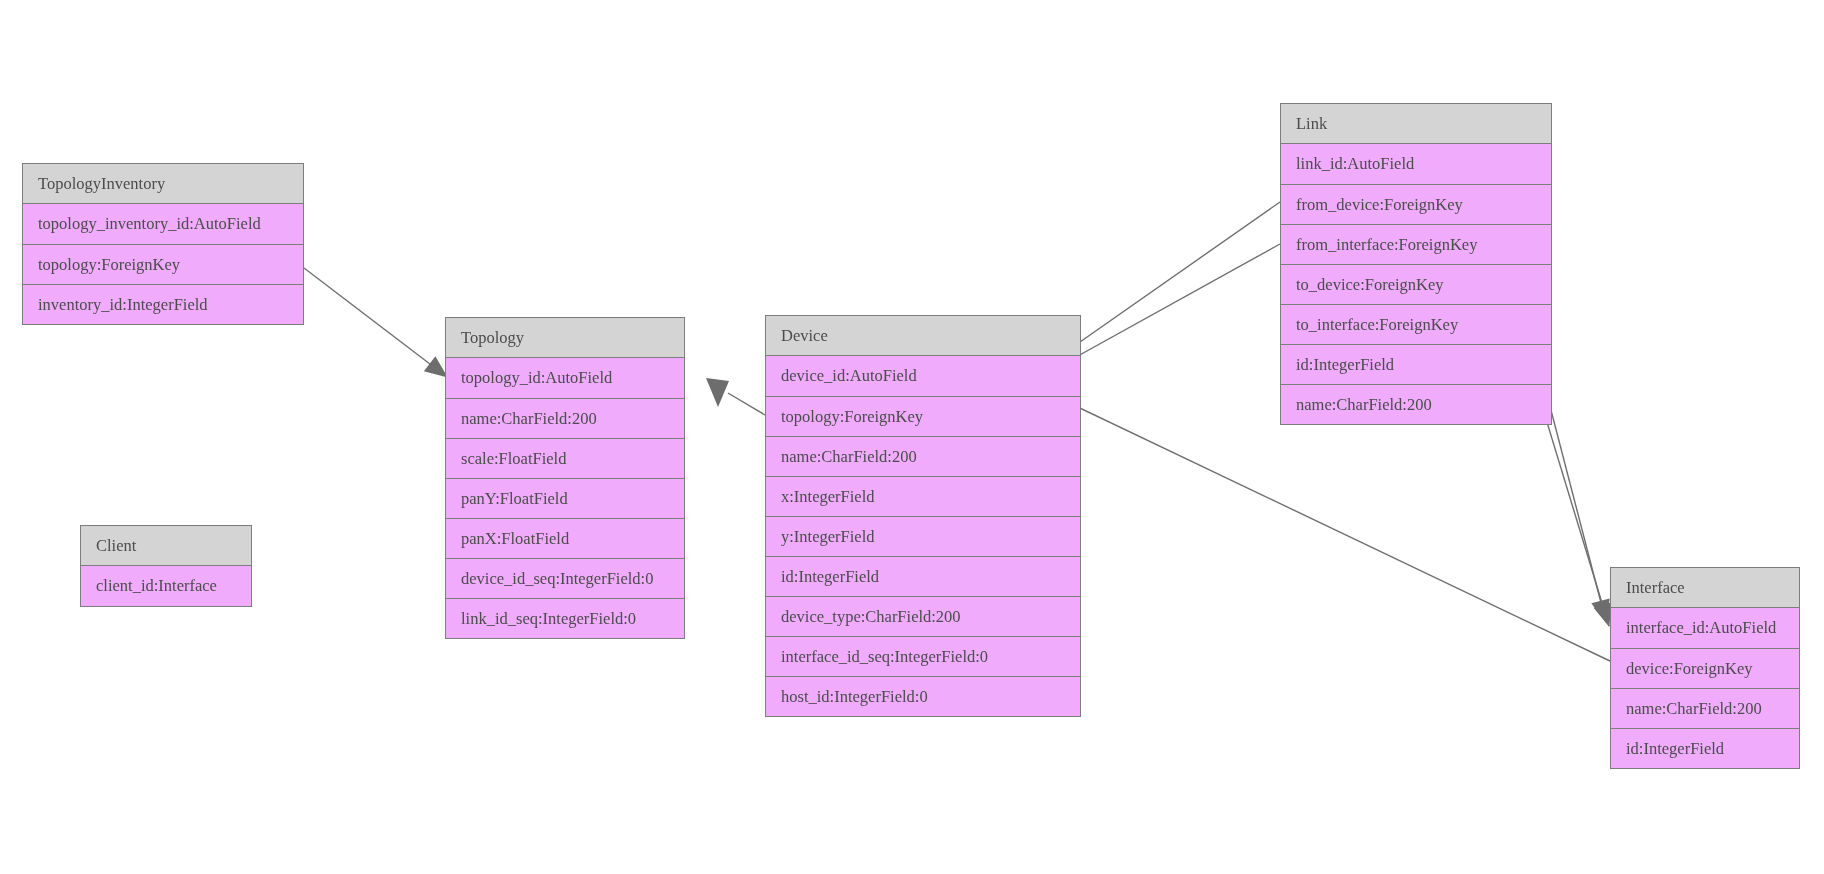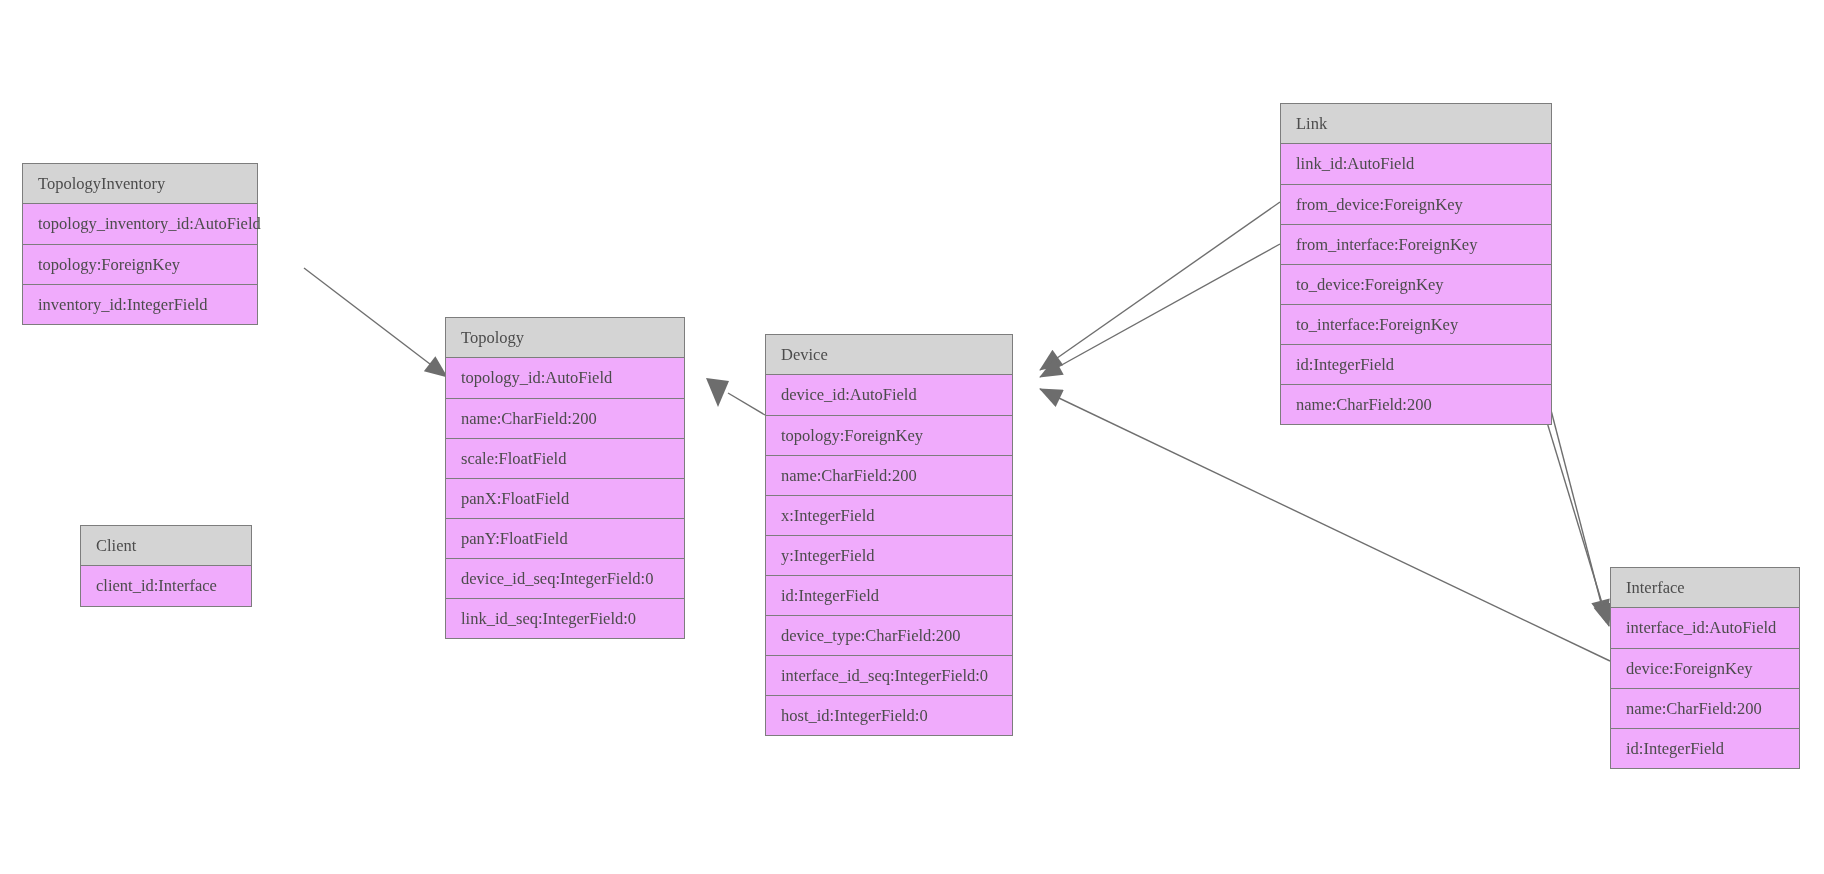"TopologyInventory" div.entity { width: 236px -> 282px }
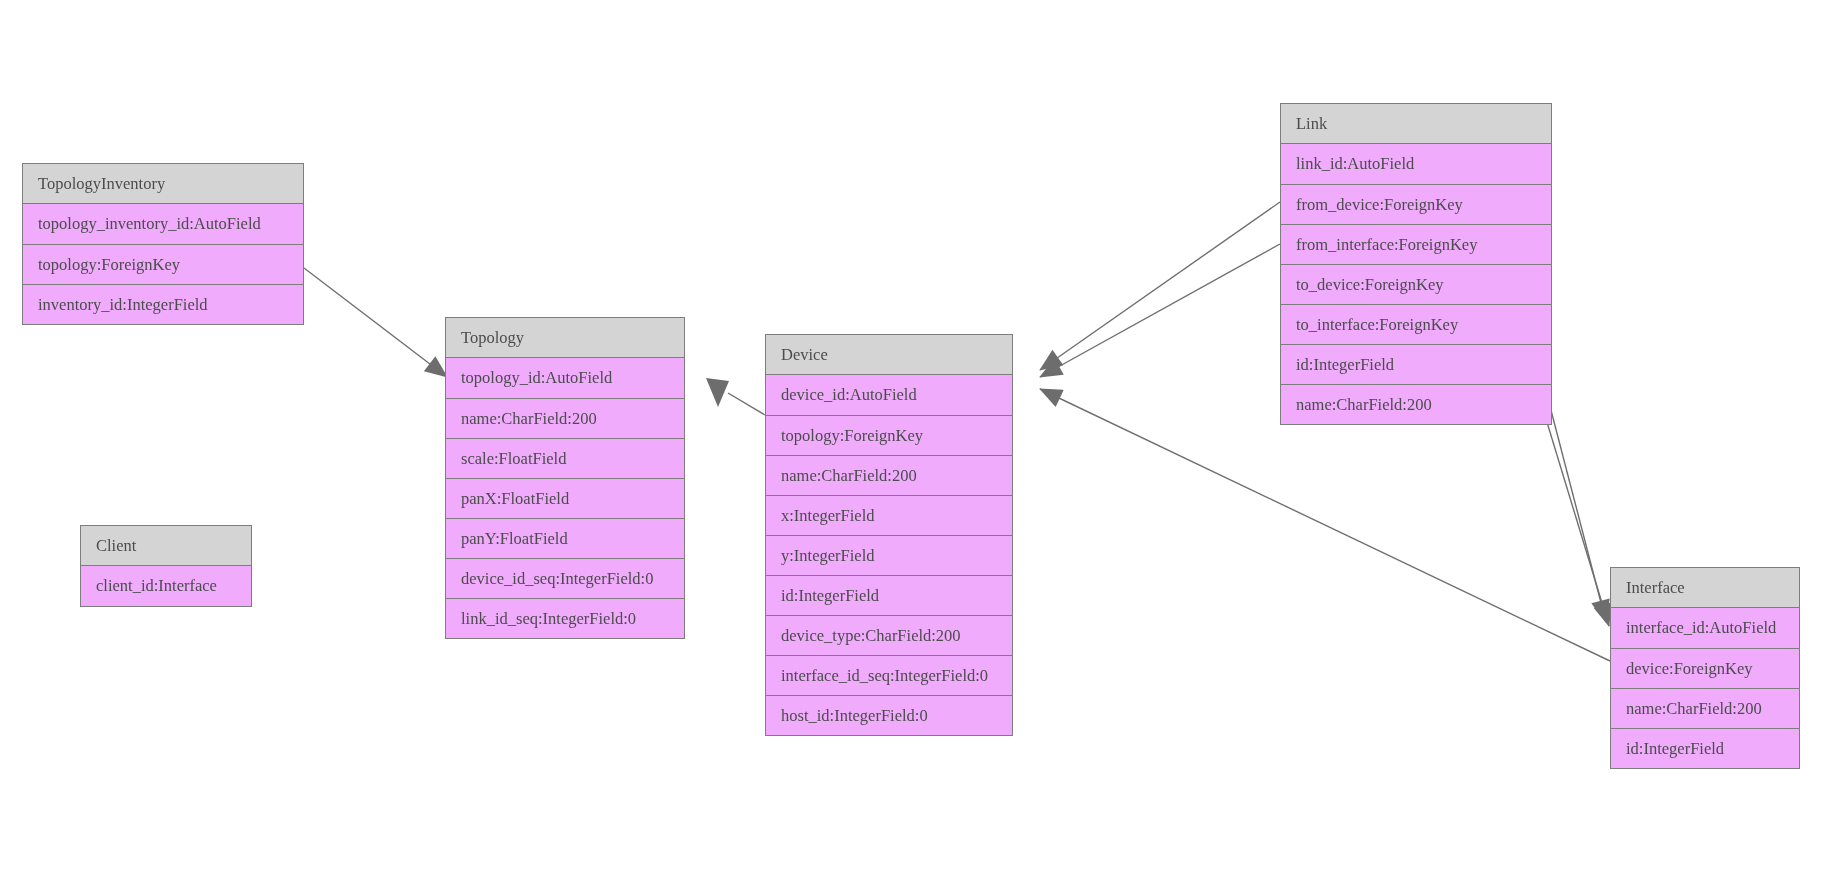"Device" div.entity { margin-top: 19px -> none; width: 248px -> 316px }
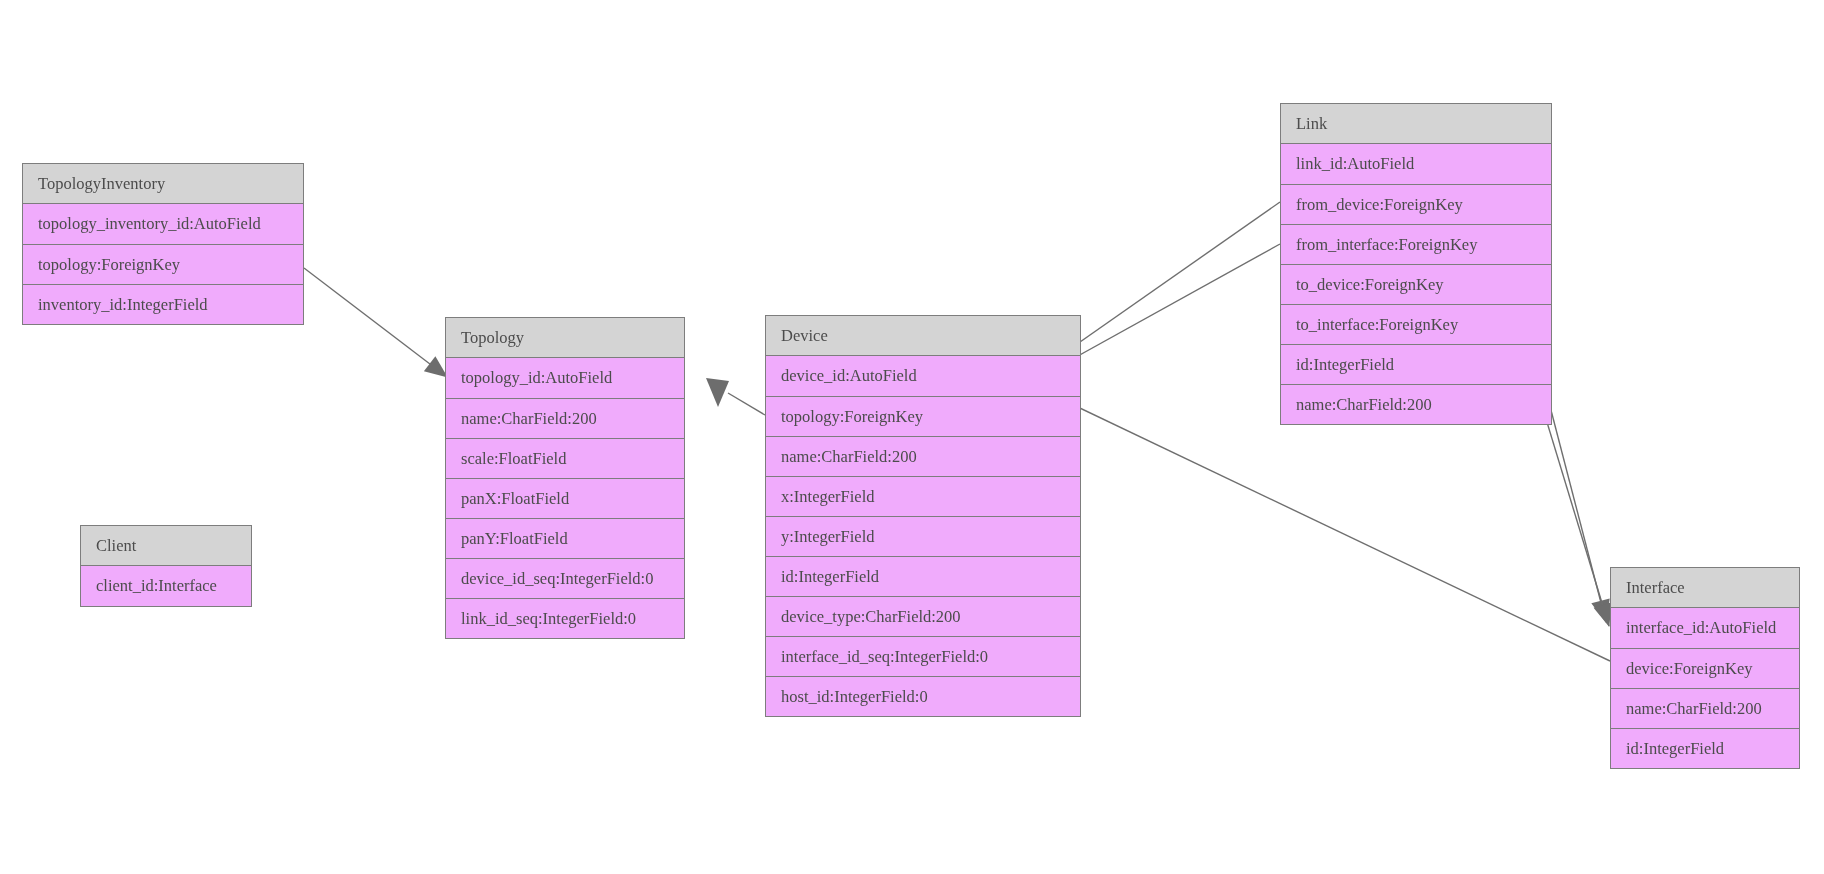"panX:FloatField" div.entity-field { order: before "panY:FloatField" -> after "panY:FloatField" }
